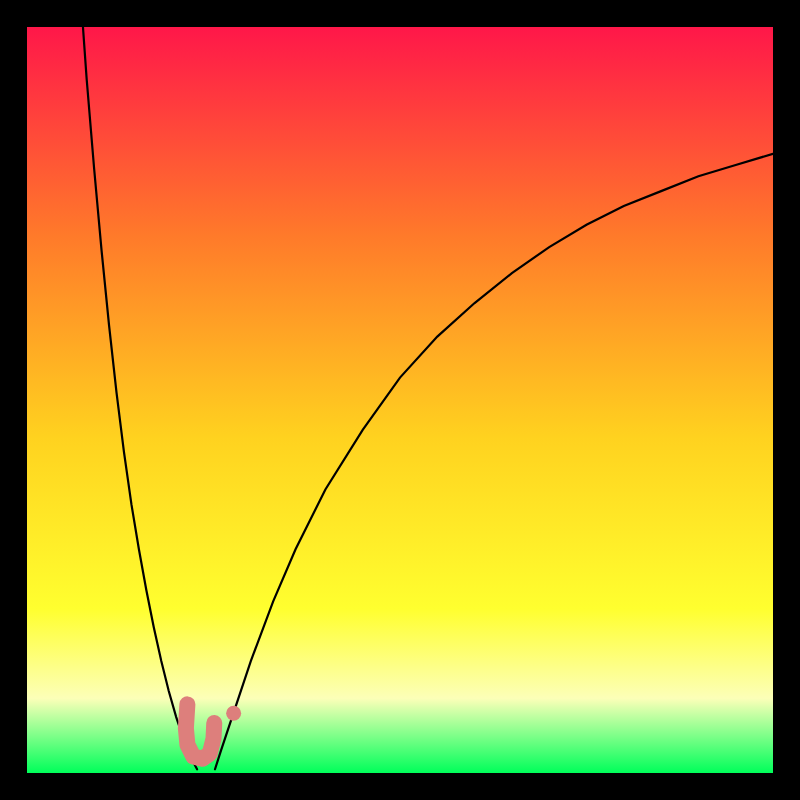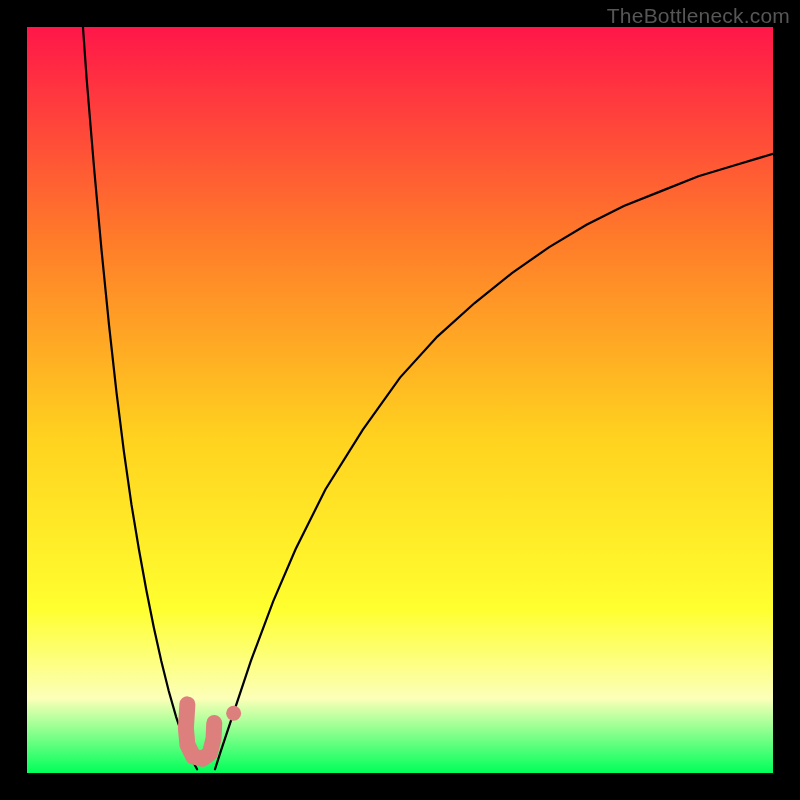"TheBottleneck.com" div.attribution { html: <div>TheBottleneck.com</div> -> none }
